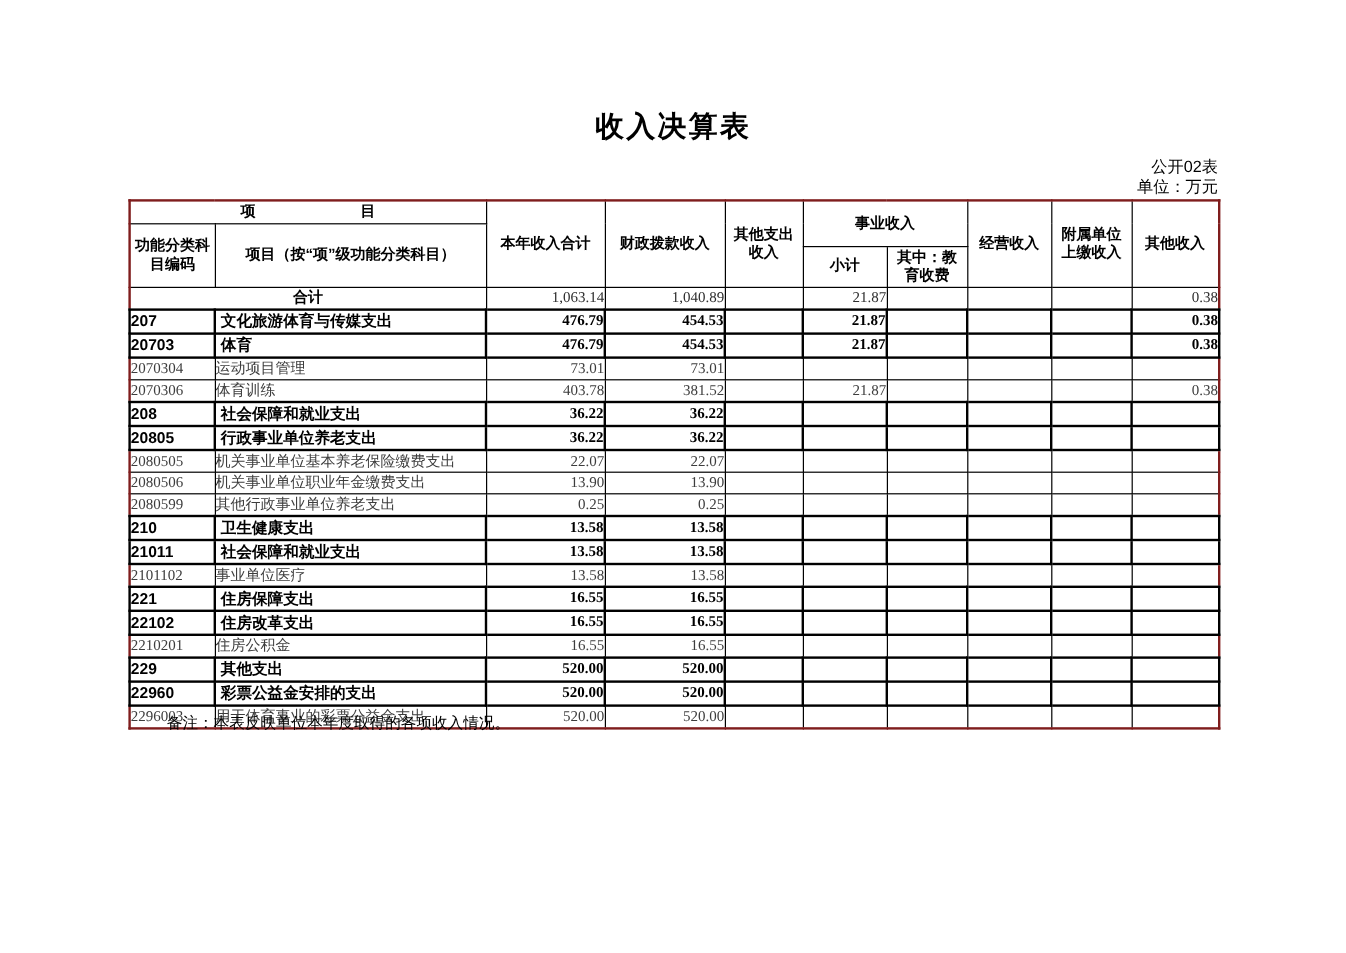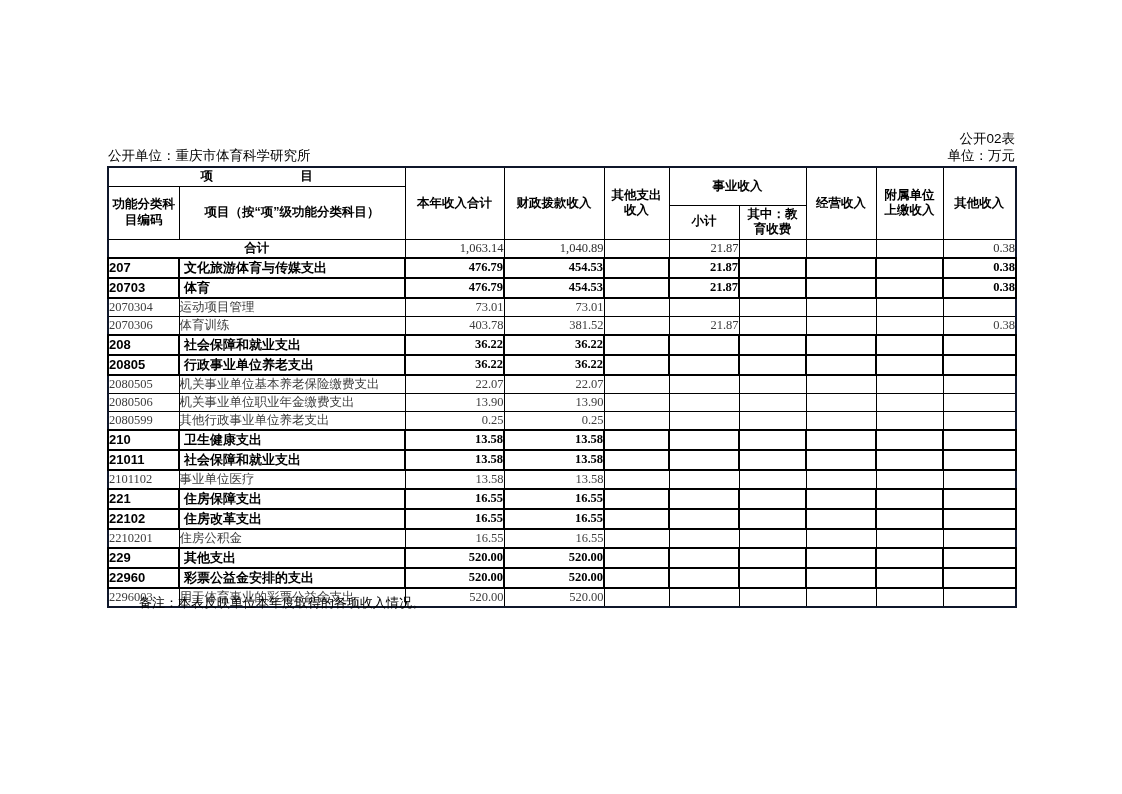"收入决算表" h1.doc-title { html: none -> <h1>收入决算表</h1> }
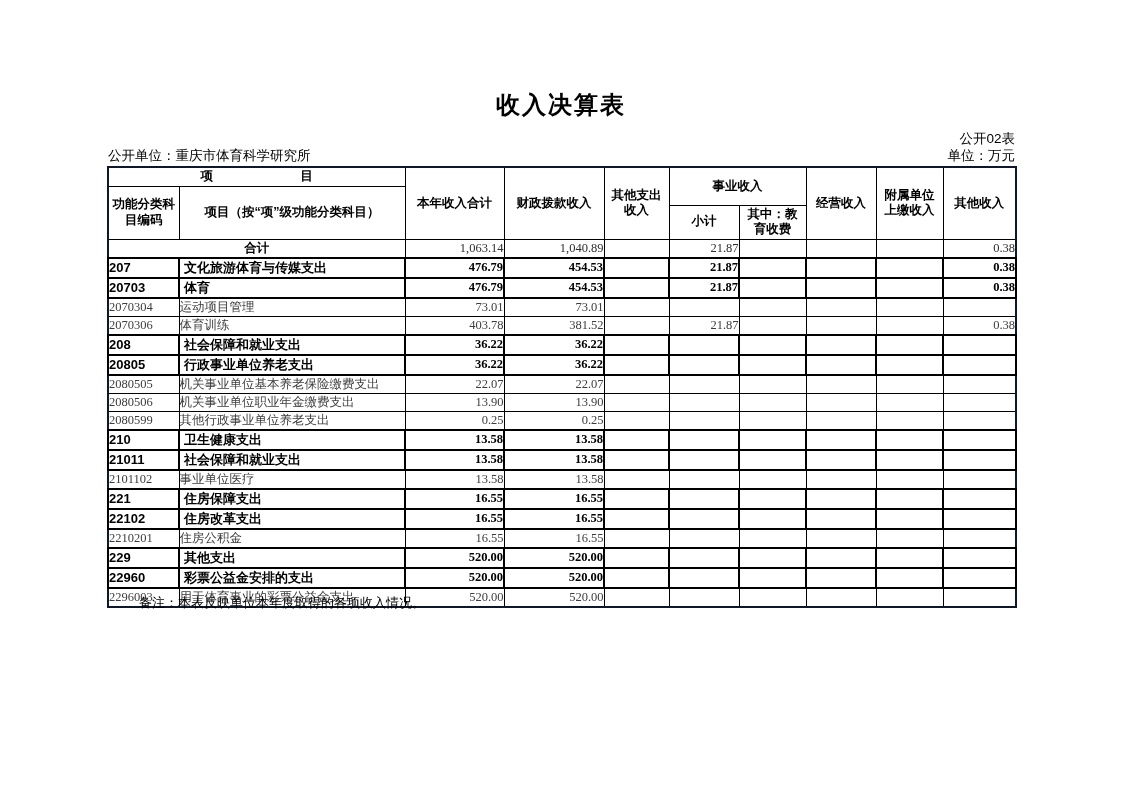"公开单位：重庆市体育科学研究所" div.info-left { html: <div>公开单位：重庆市体育科学研究所</div> -> none }
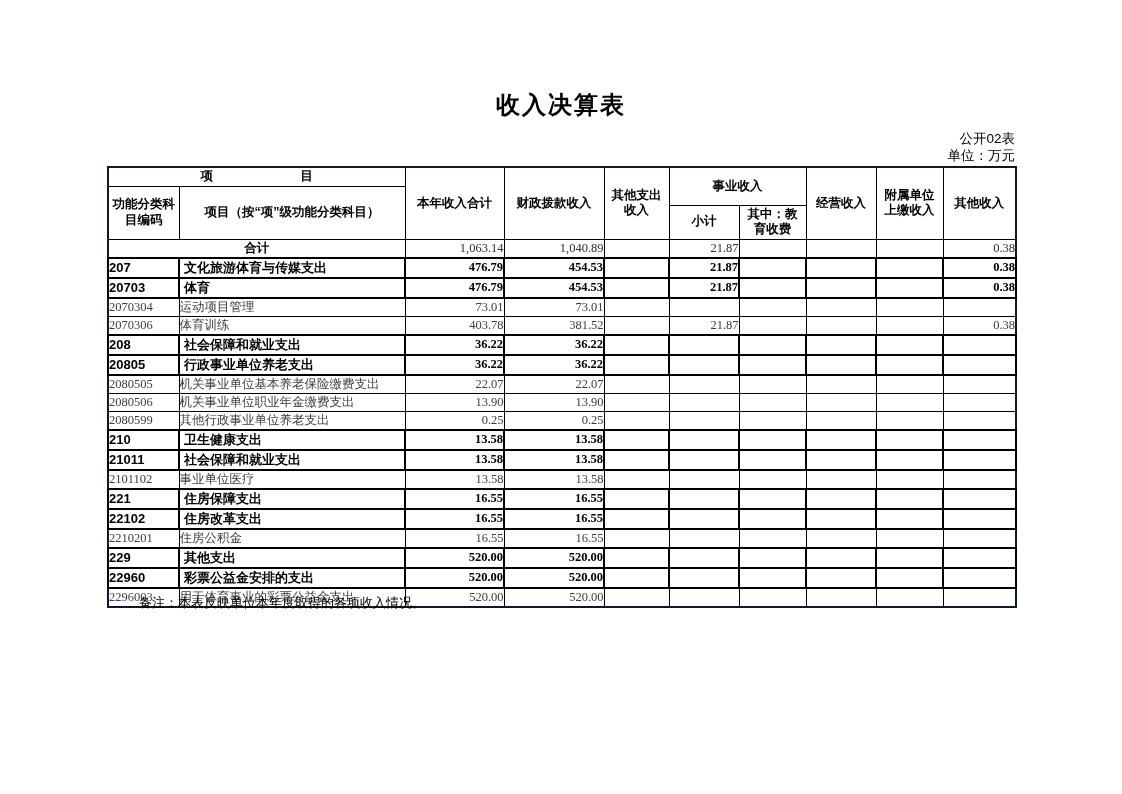"项 目" table.income { border: 2px solid #0f172a -> 2px solid #7f1d1d }
